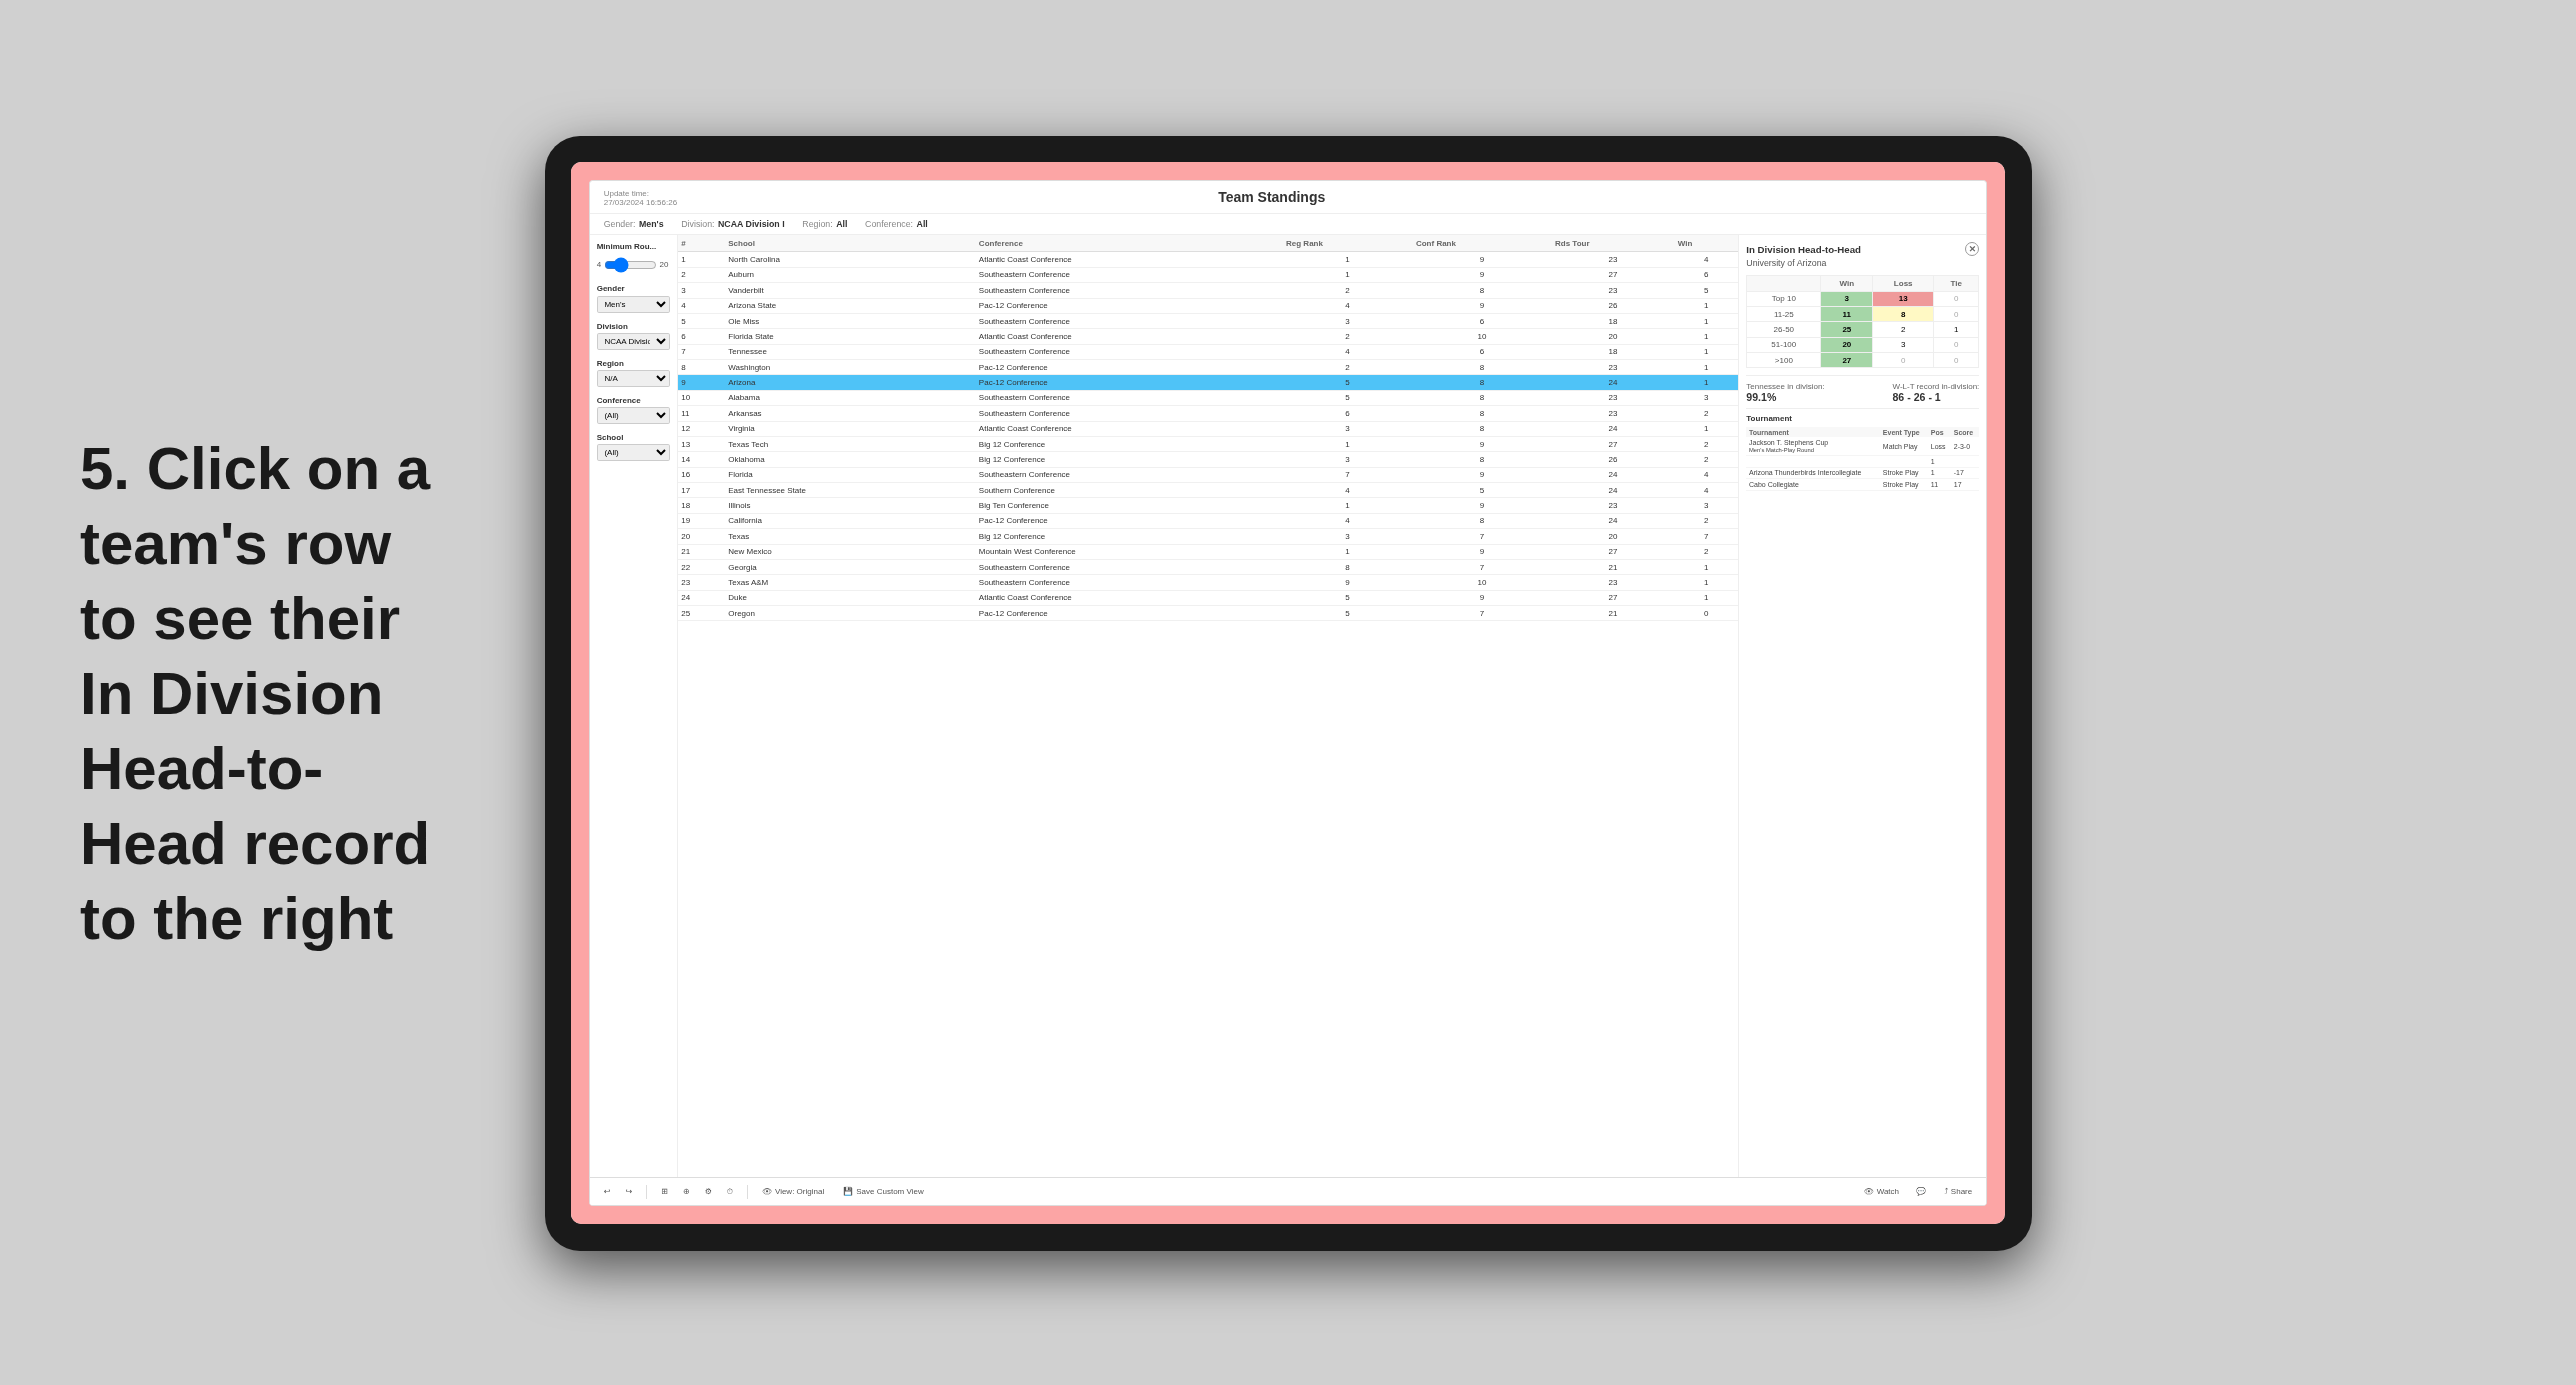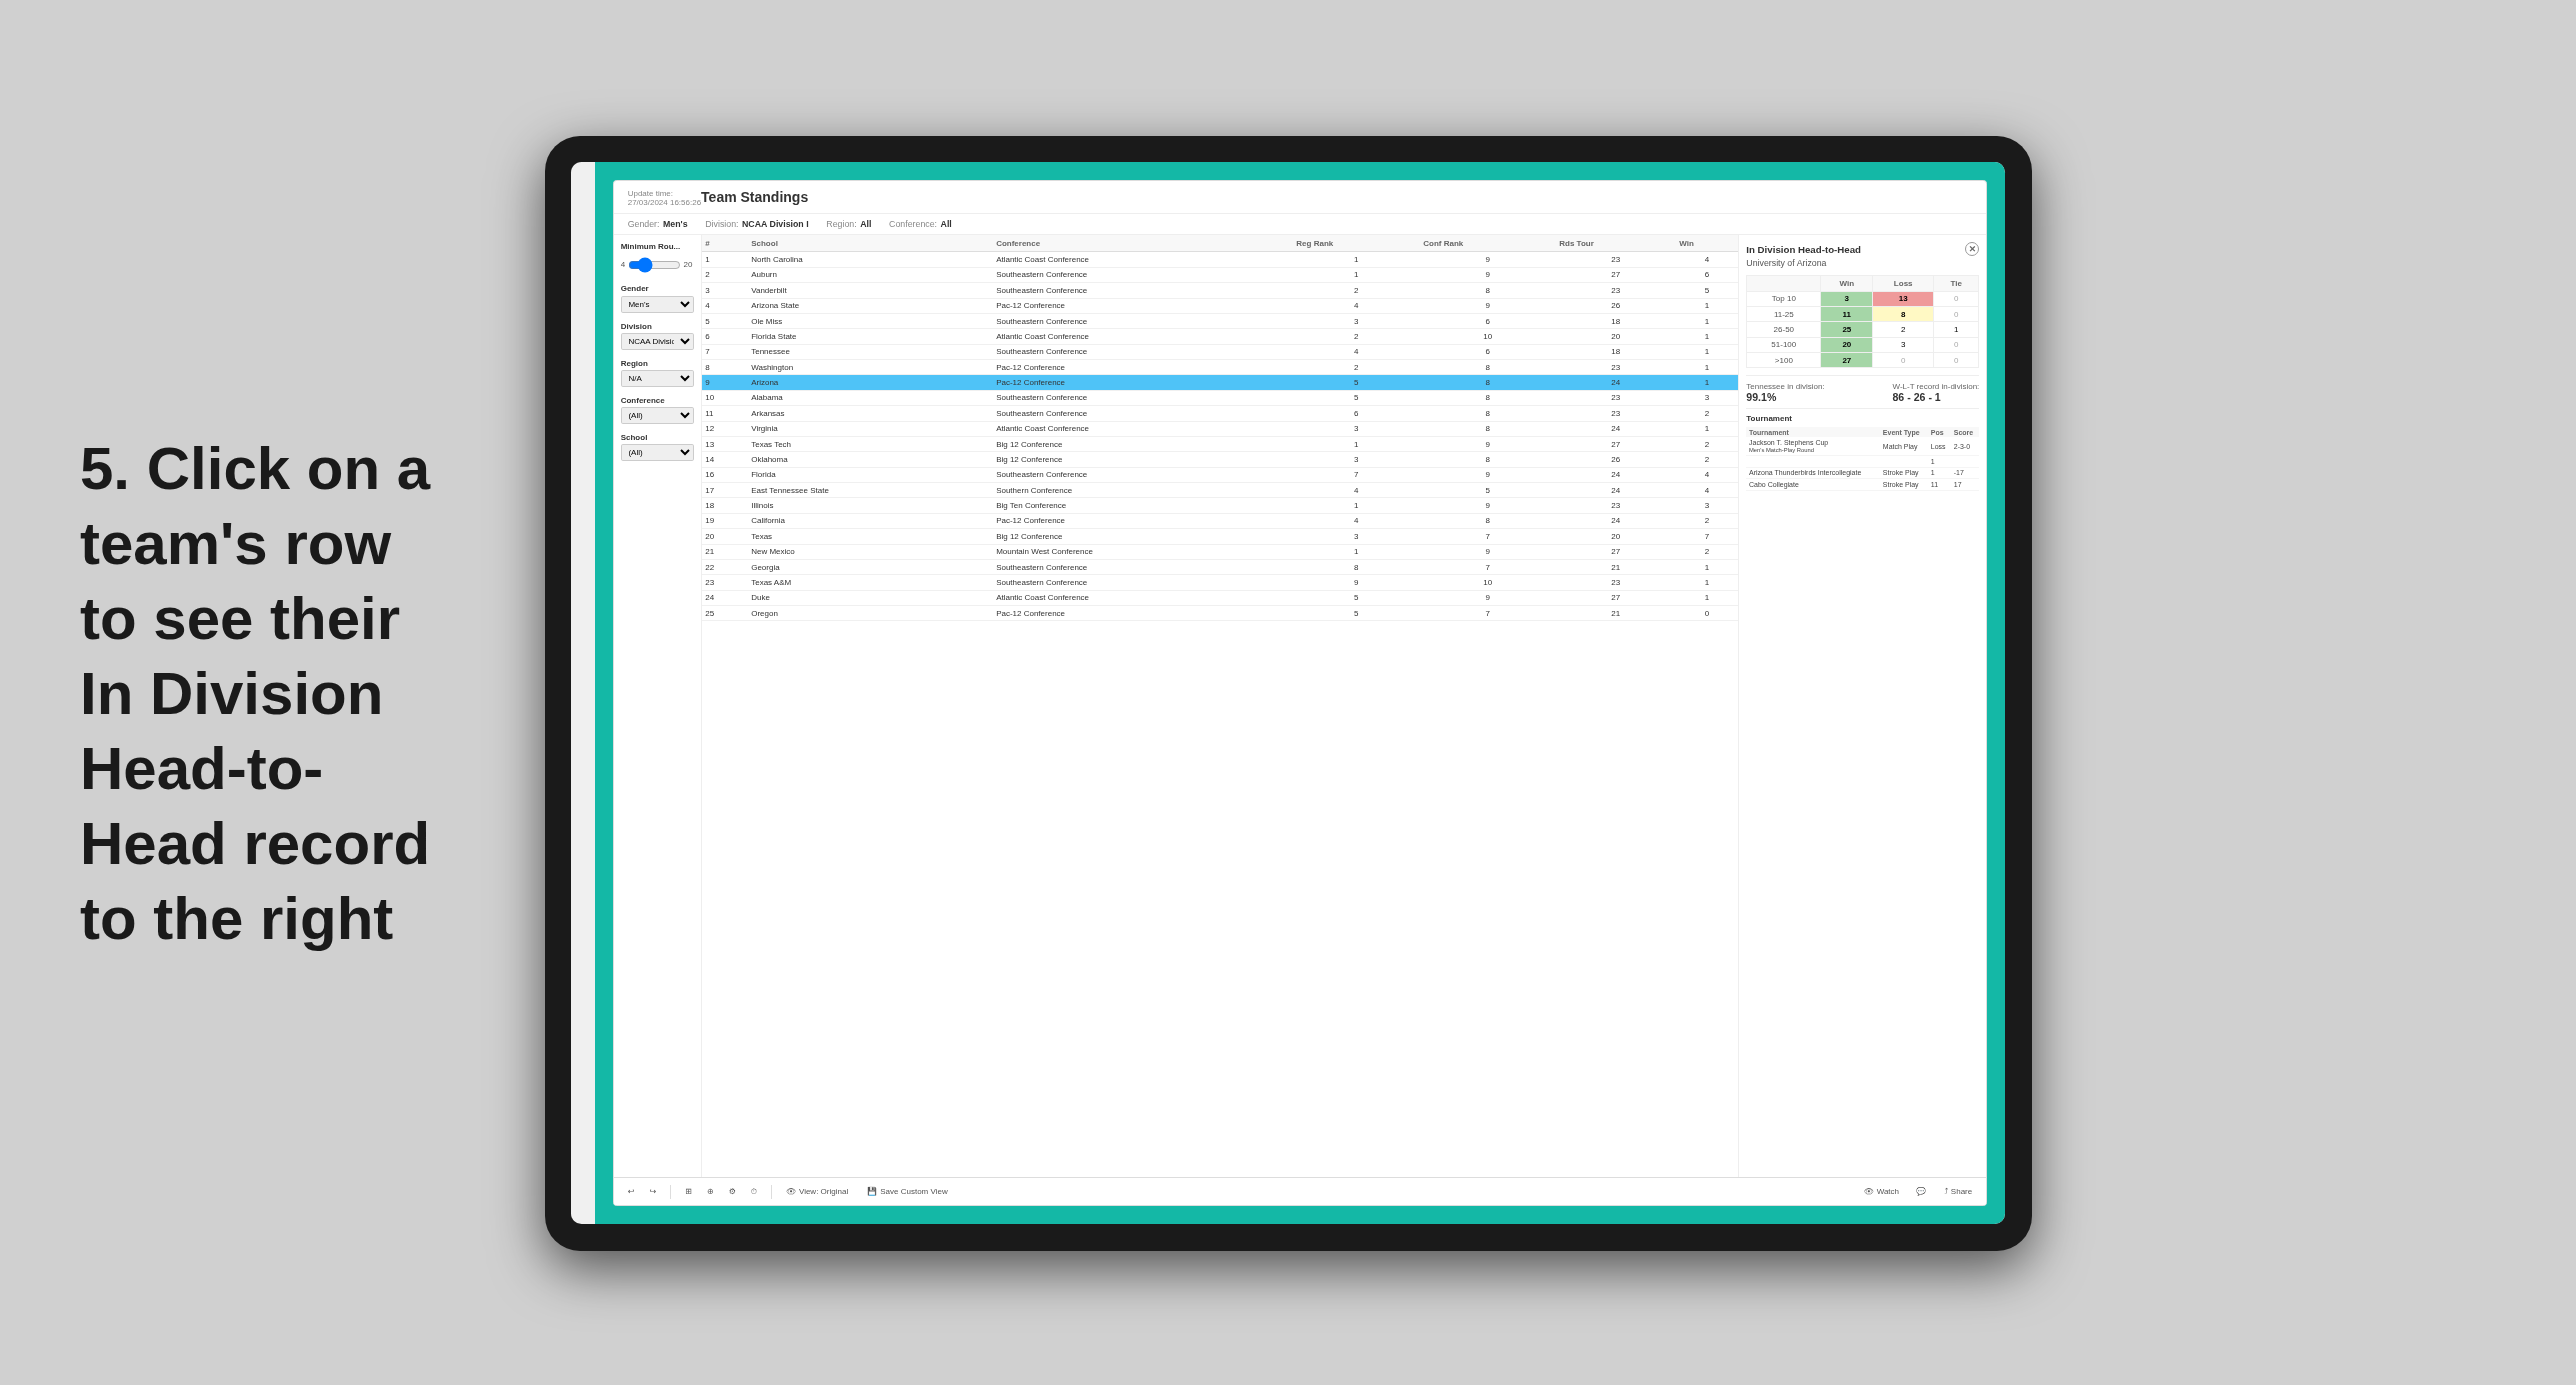"Update time:" .content-area { background: #14b8a6 -> #fca5a5; margin-left: 24px -> none }
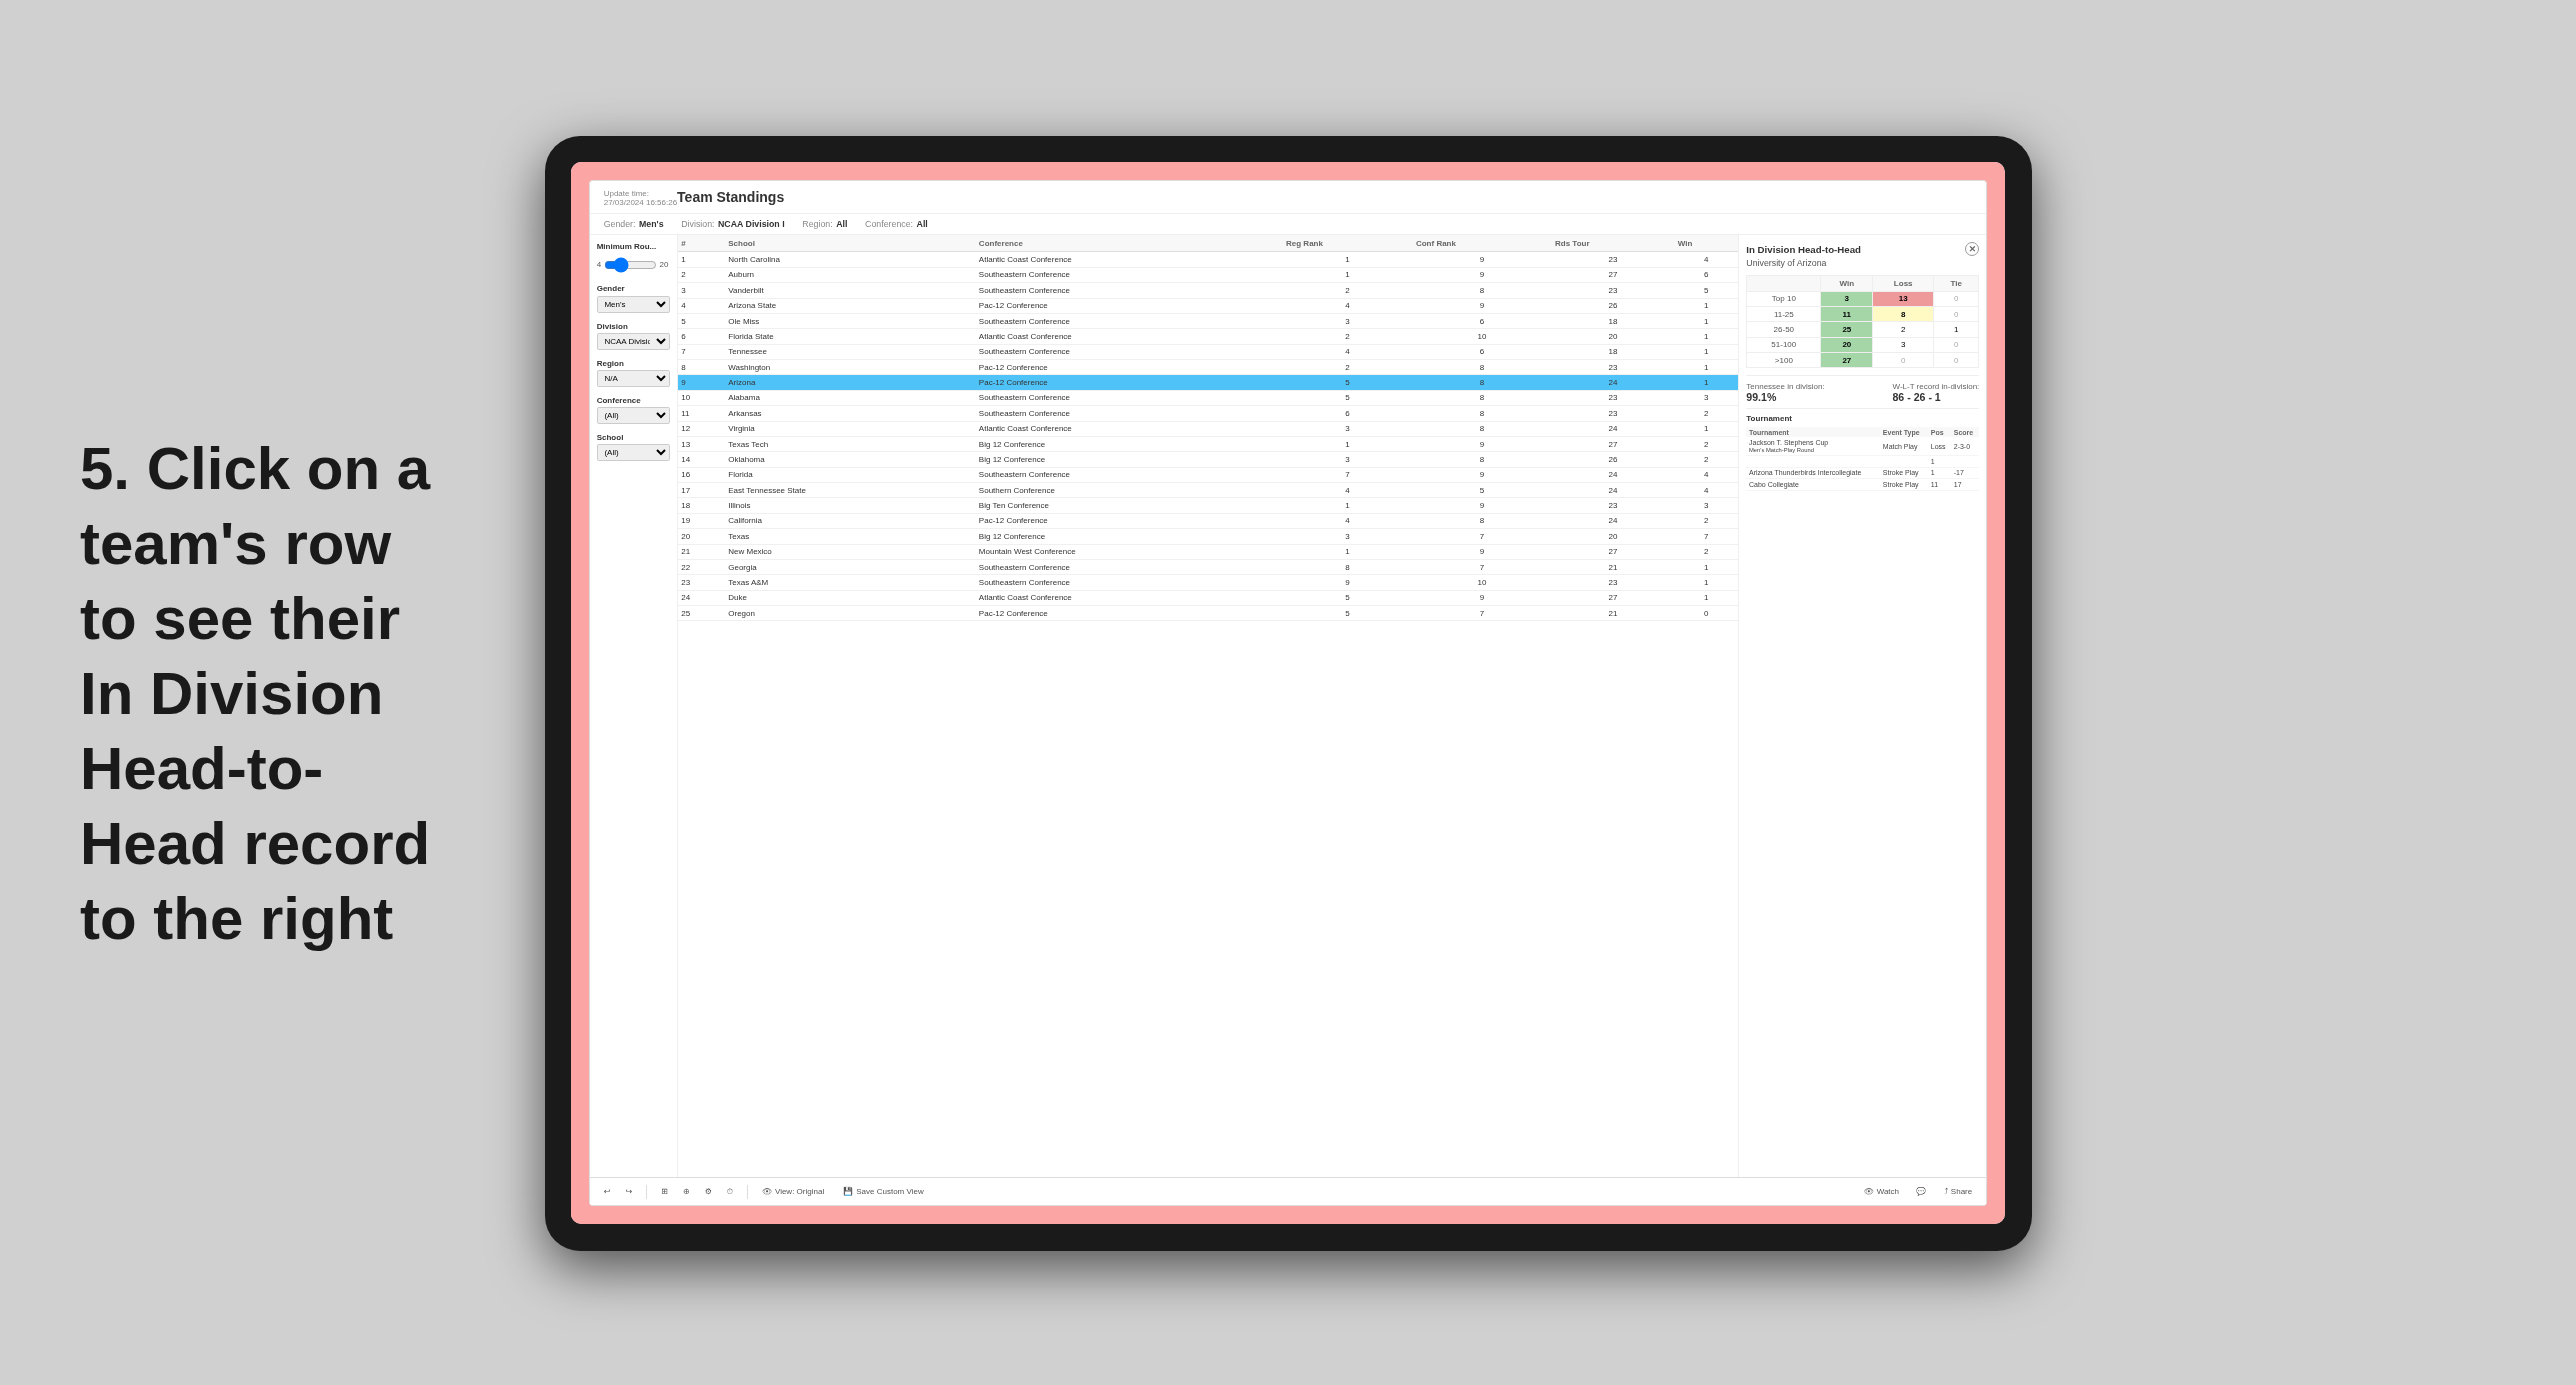"Team Standings" .panel-title { text-align: none -> center }
